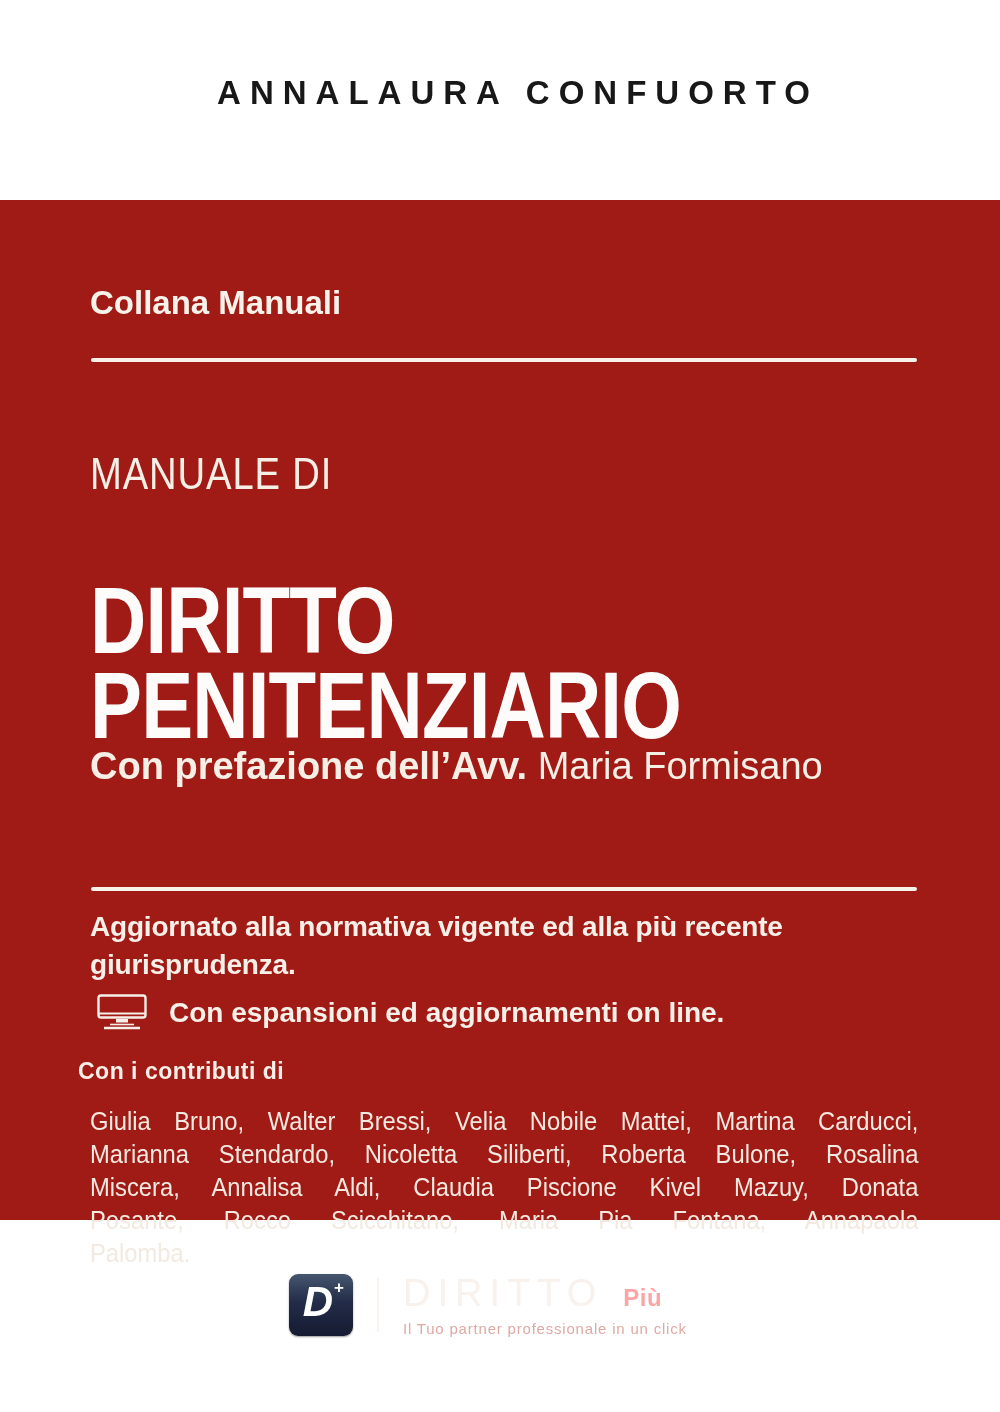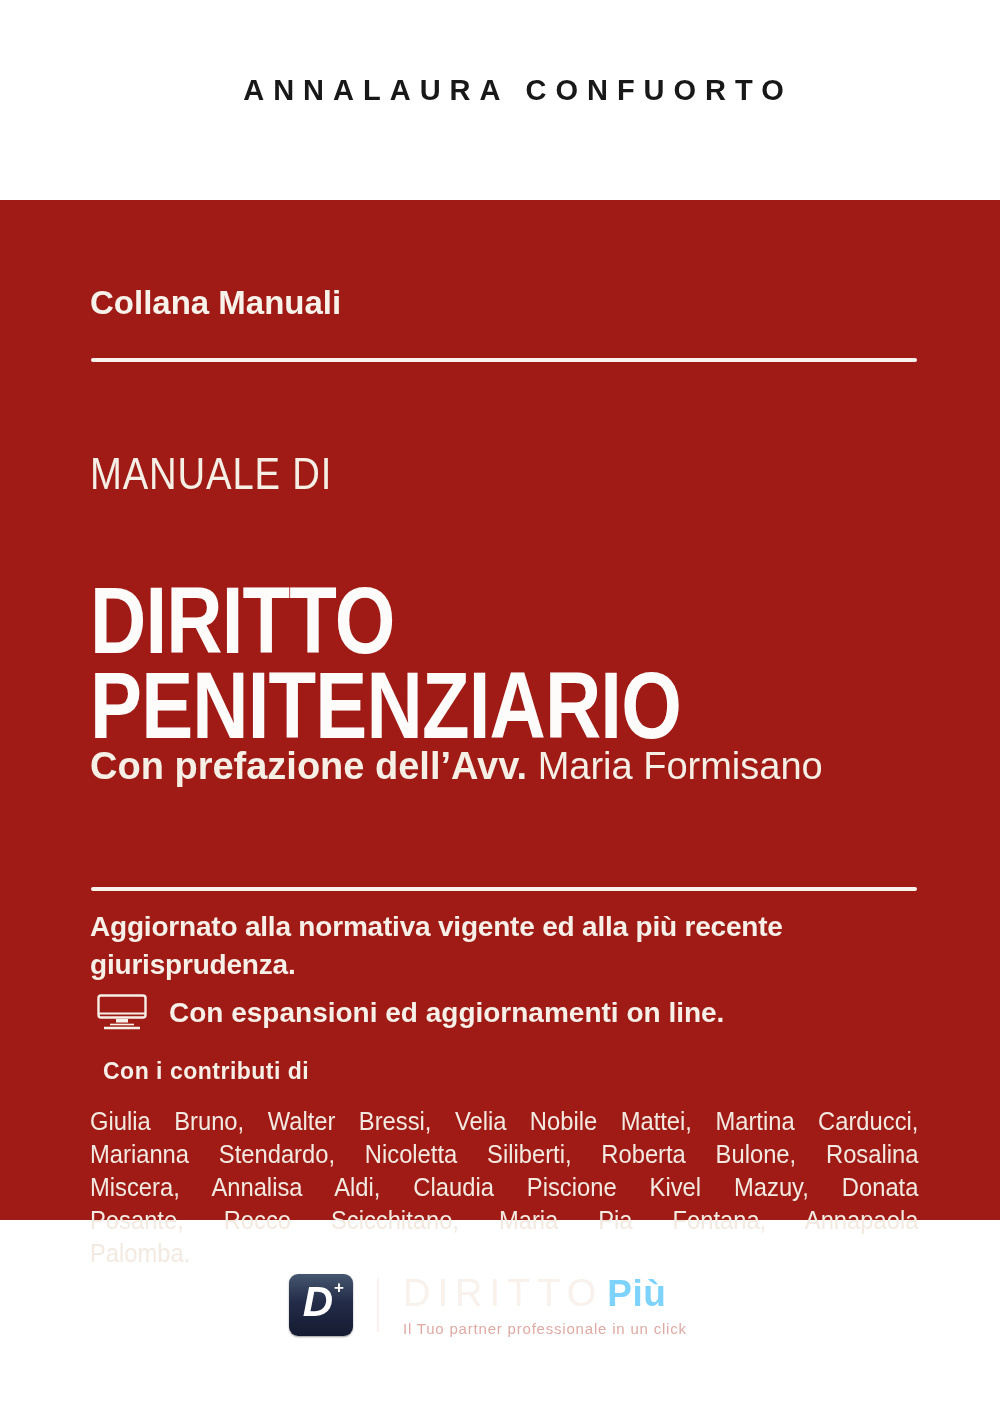"ANNALAURA CONFUORTO" .author { font-size: 29px -> 33px }
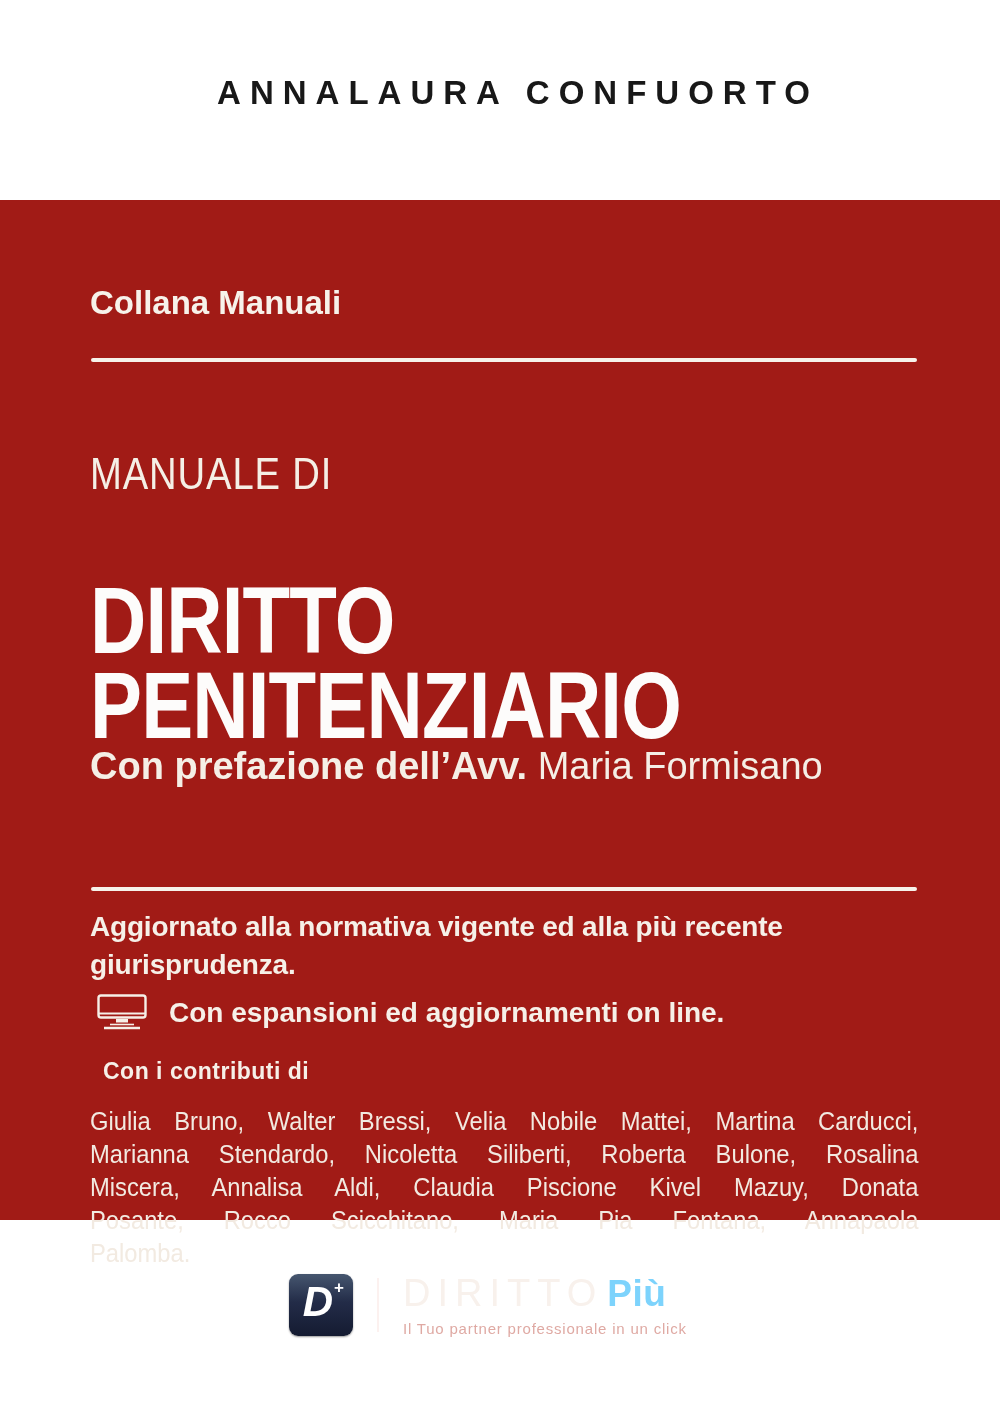"Con i contributi di" .contrib-label { left: 103px -> 78px }
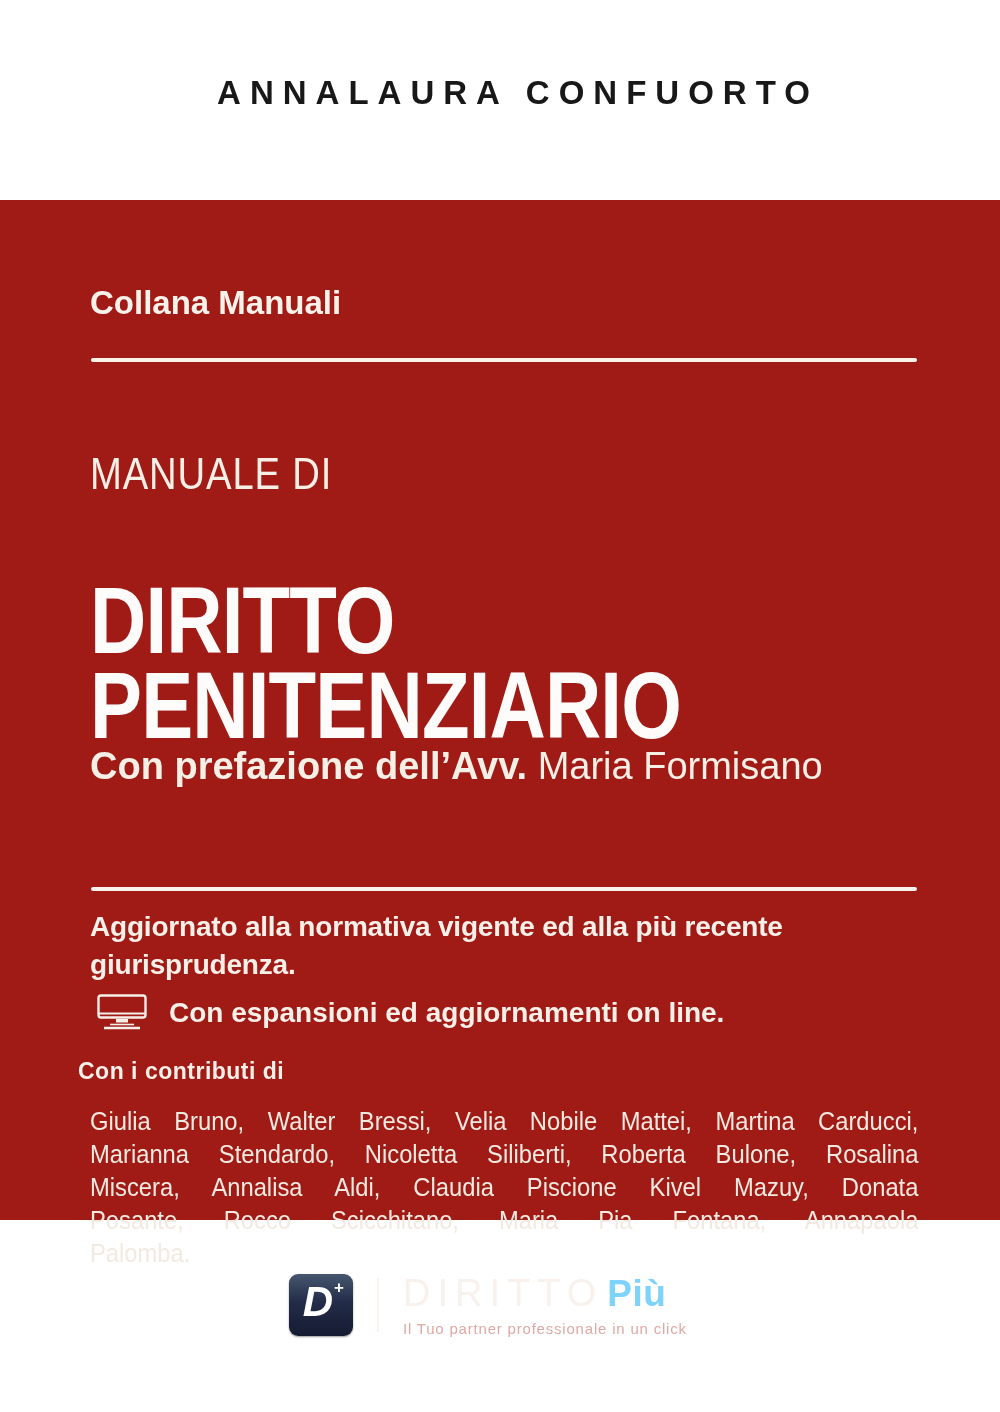"Più" .brand-accent { color: #7dd3fc -> #fca5a5; font-size: 37px -> 24px; margin-left: 4px -> 20px }
